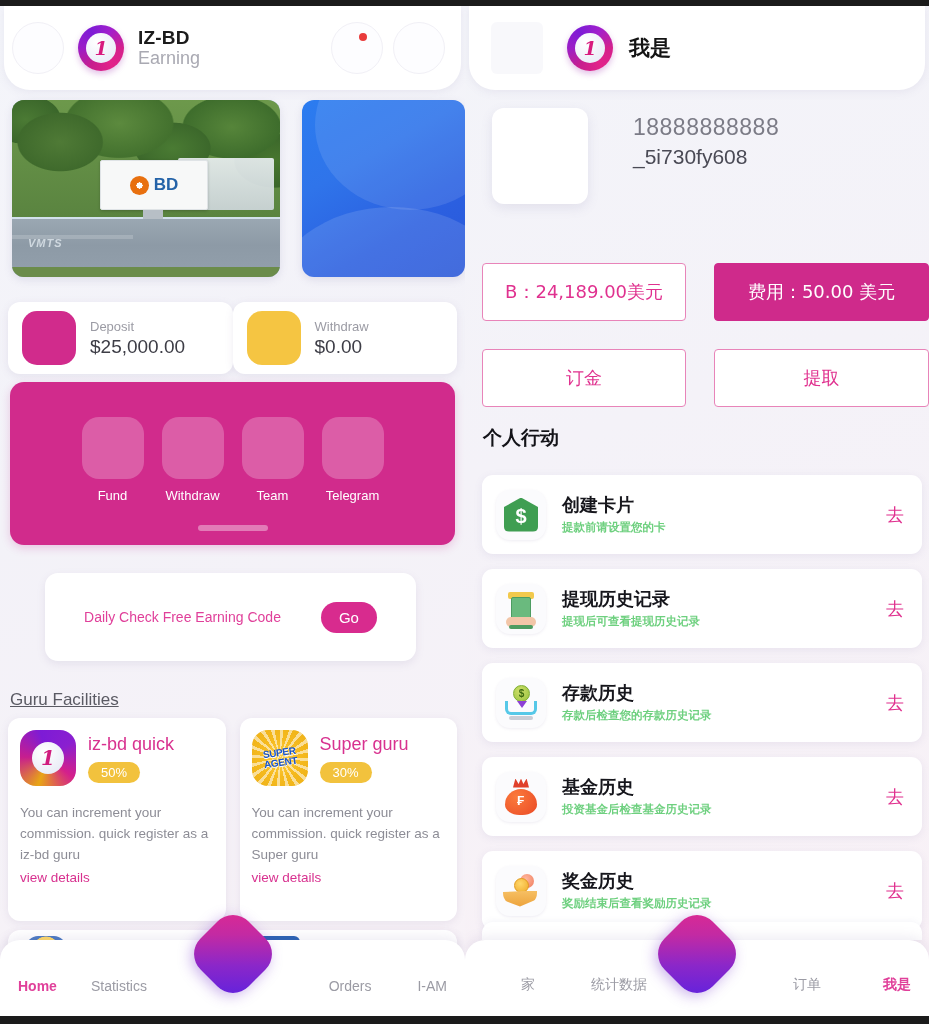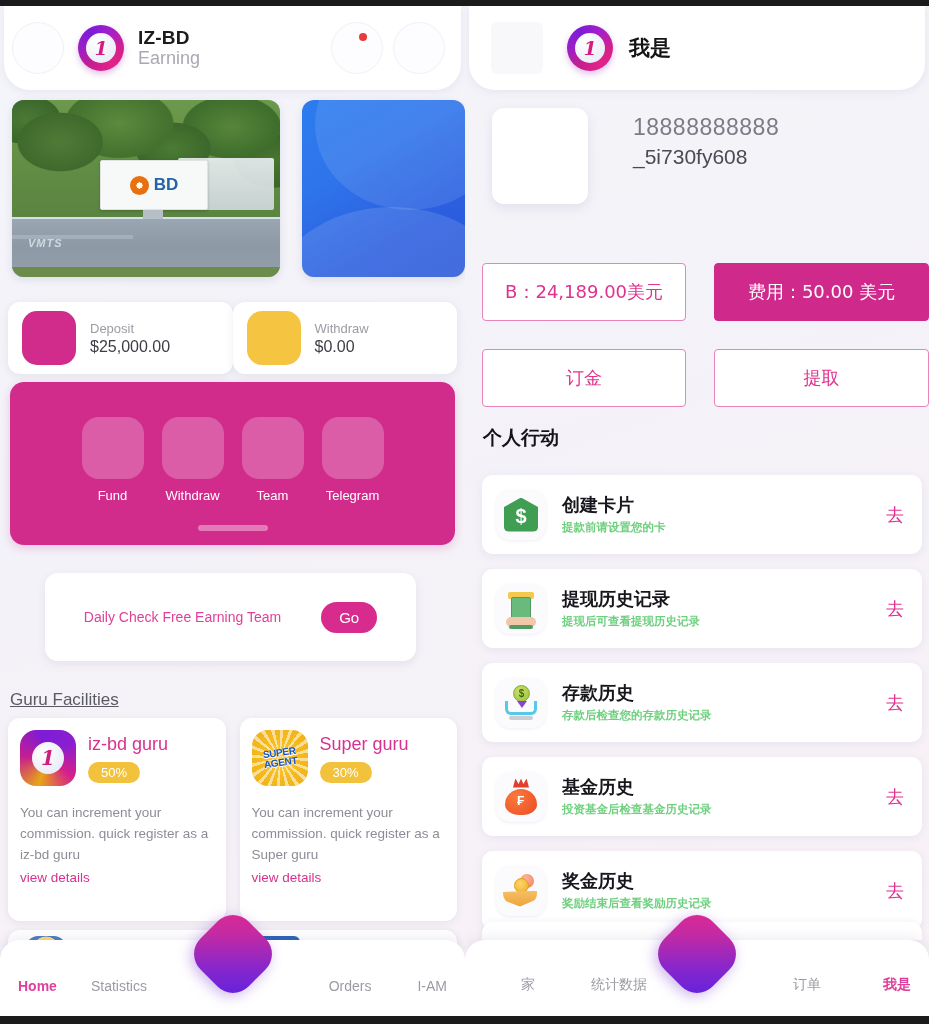"$25,000.00" .stat-value { font-size: 16px -> 19px }
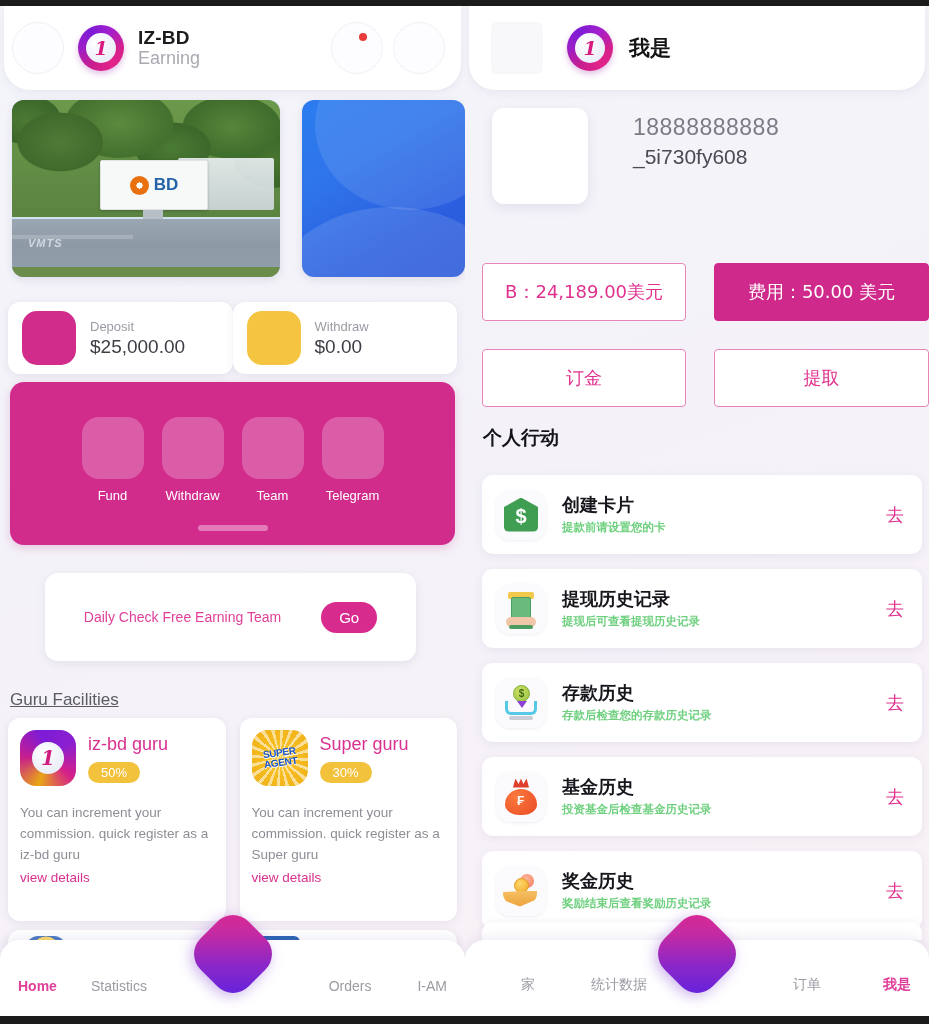"Daily Check Free Earning Team" div.promo-text { text: Team -> Code }
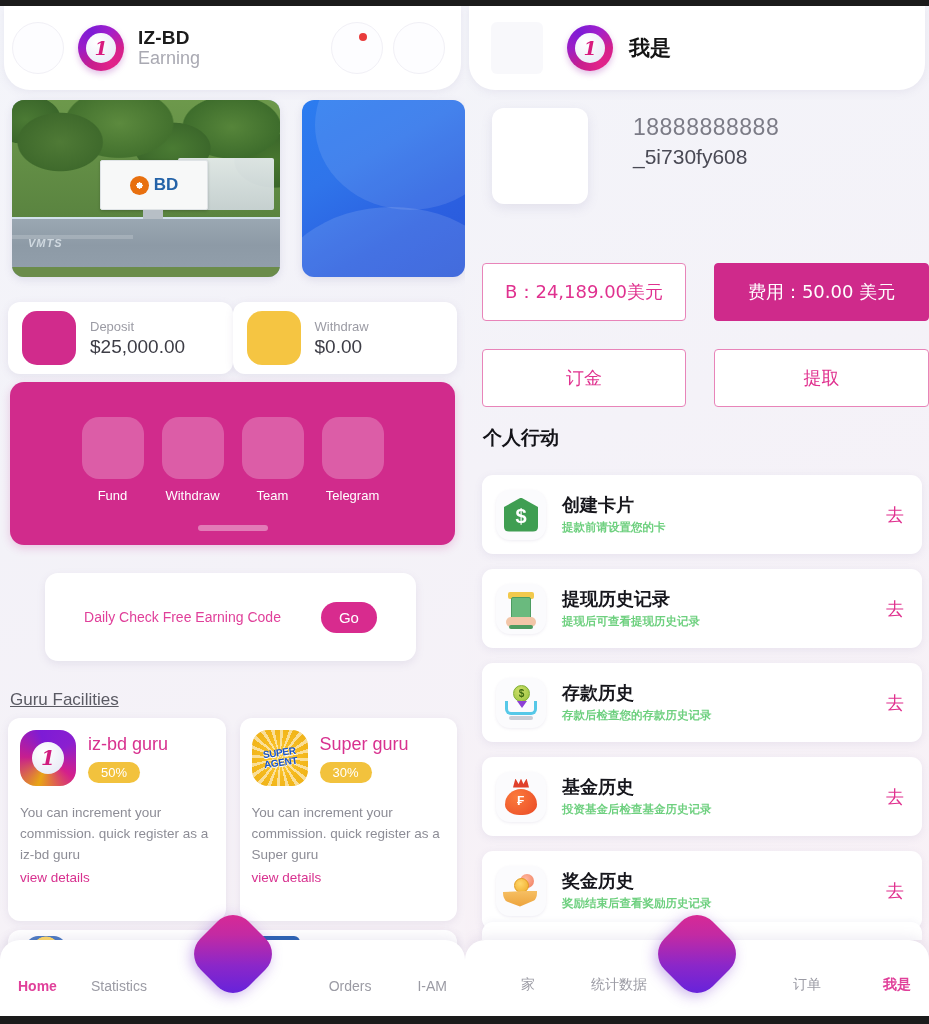"iz-bd guru" div.guru-name { text: guru -> quick }
